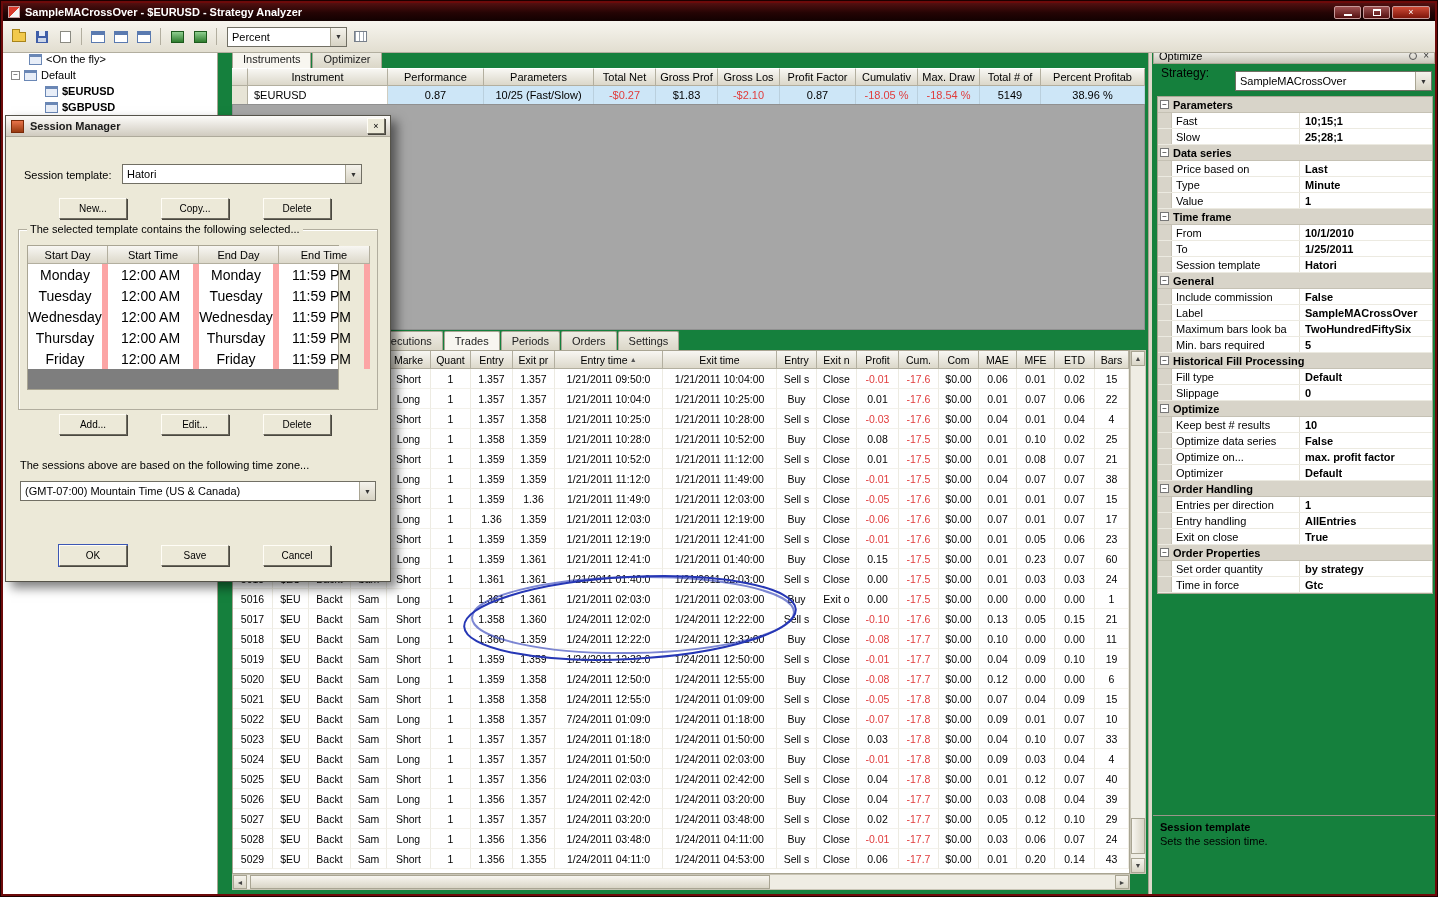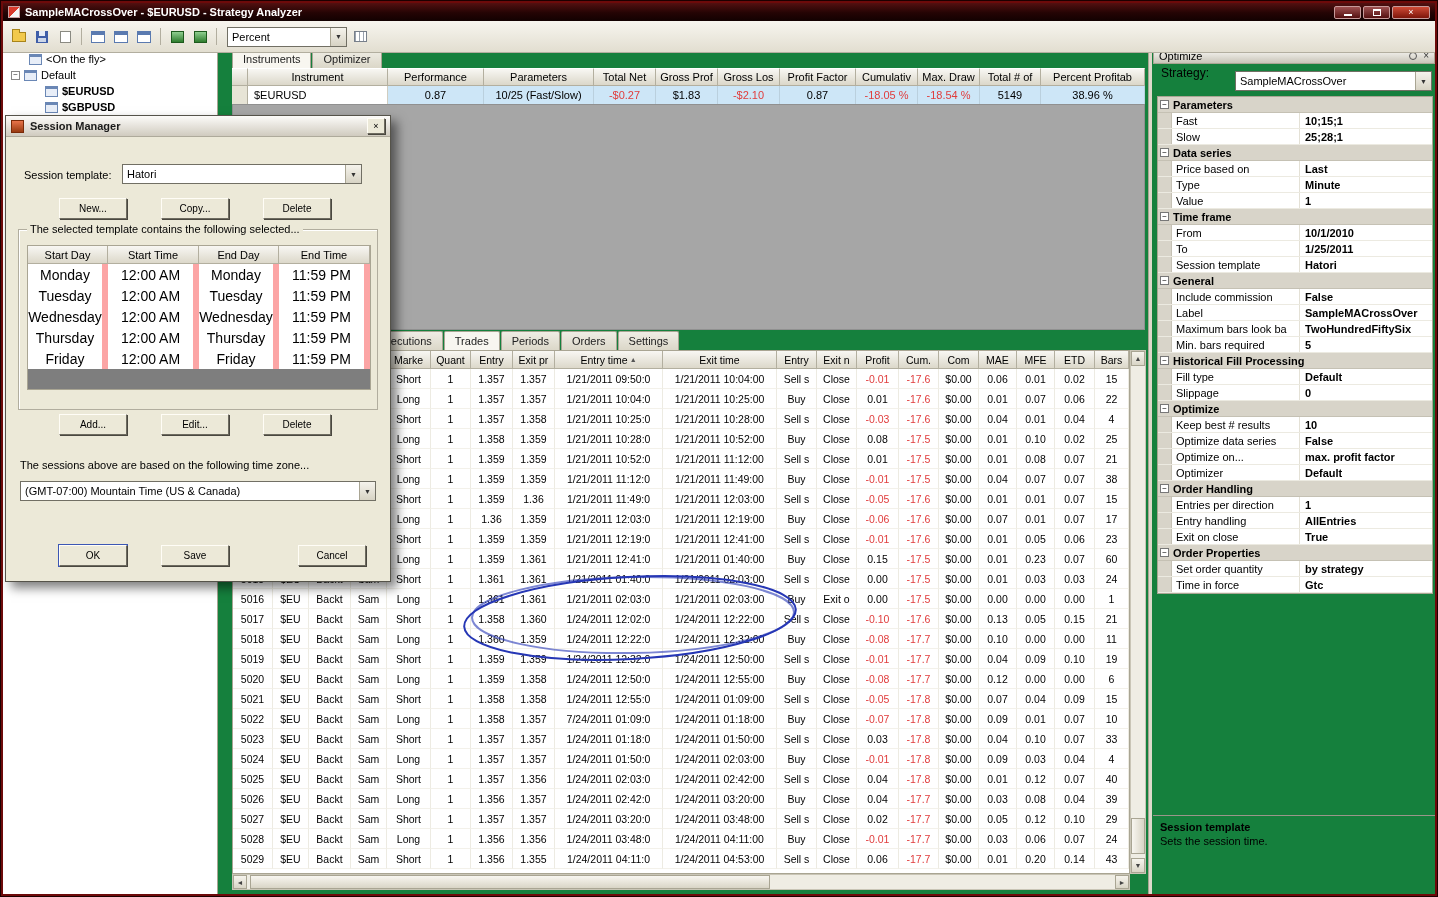"Start Day" .stable { width: 344px -> 312px }
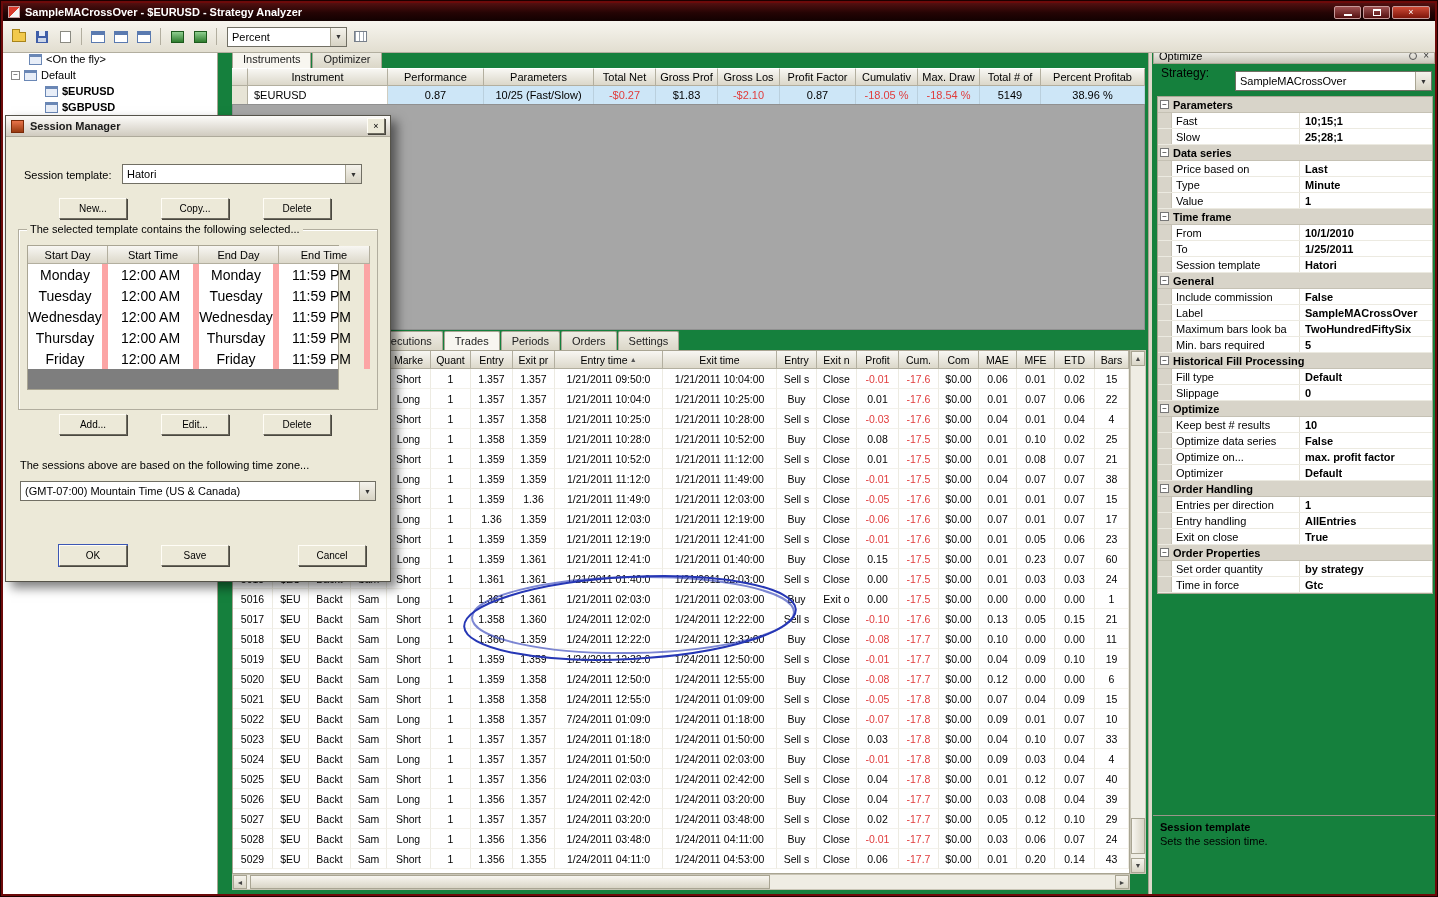"Cancel" .b-cancel { margin-left: 35px -> none }
